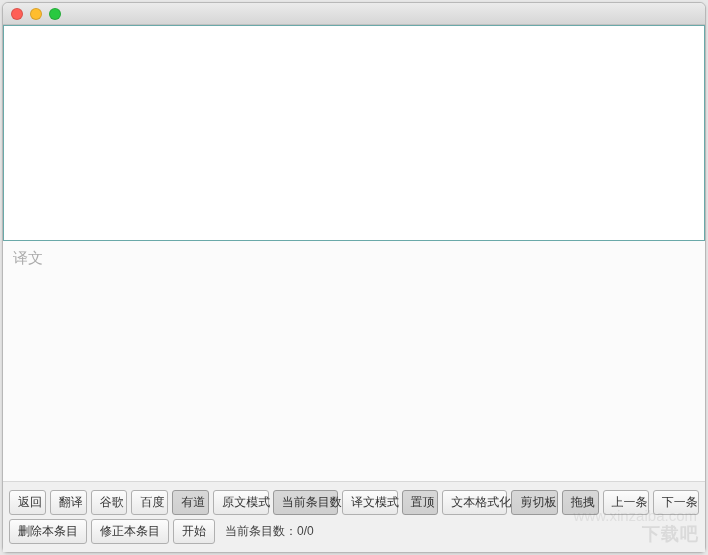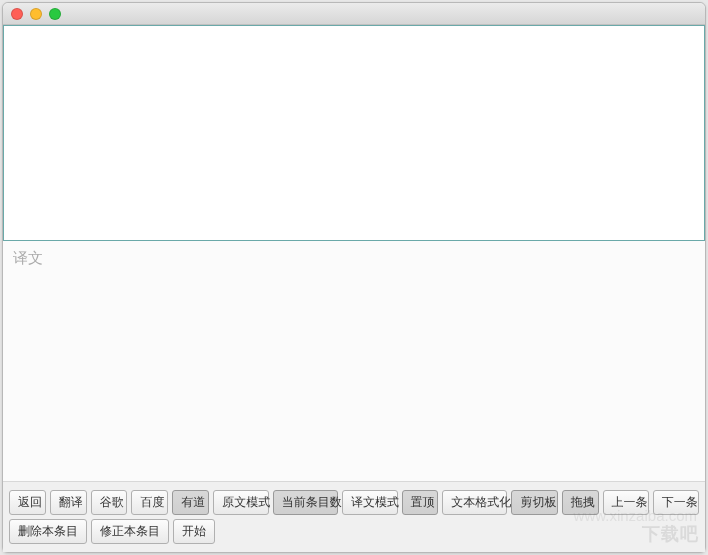"当前条目数：0/0" span.status-label { html: none -> <span> <span>当前条目数：</span><span>0/0</span> </span> }
